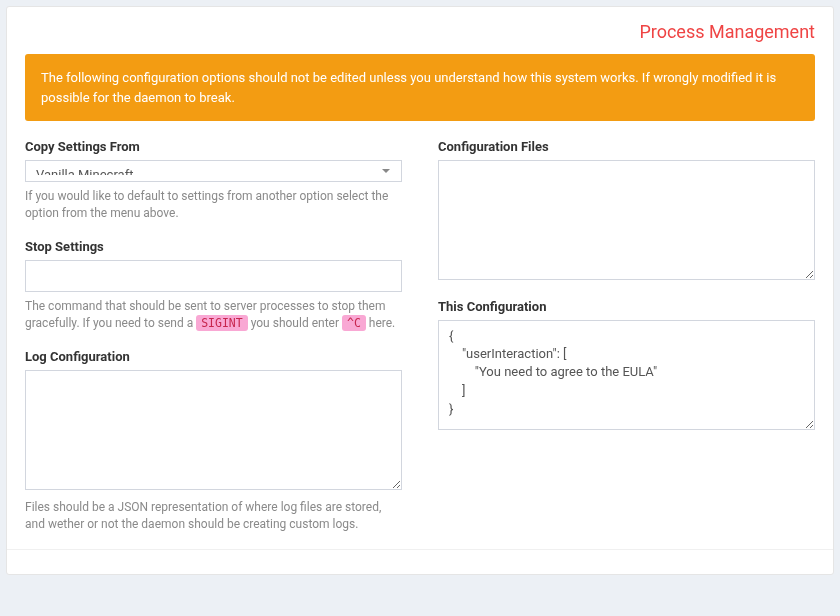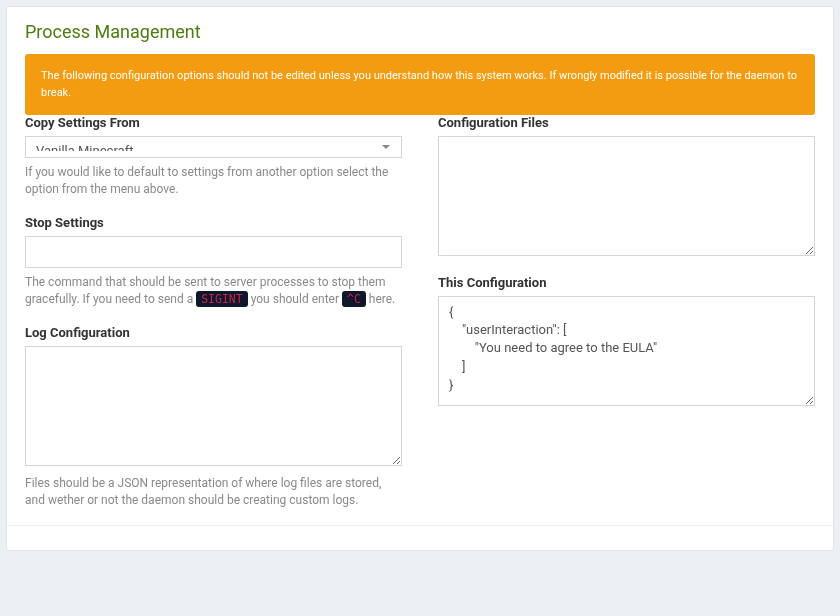"Process Management" .panel-header { color: #4d7c0f -> #ef4444; text-align: none -> right }
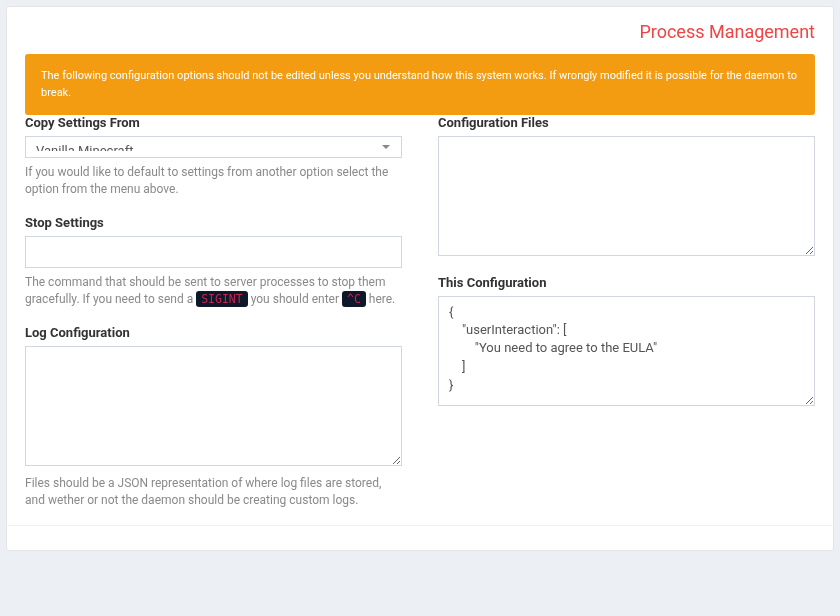"The following configuration options" .alert-warning { font-size: 11px -> 13px; margin-bottom: none -> 18px }
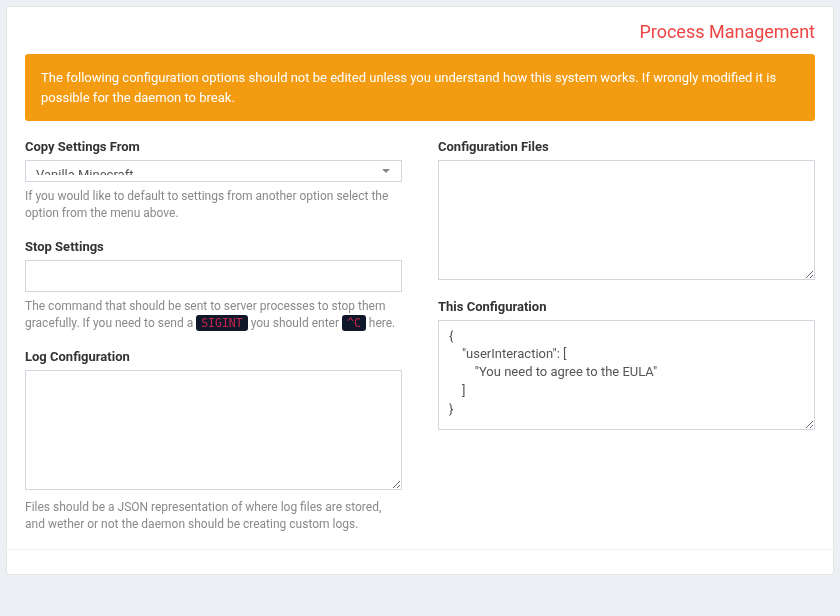"SIGINT" .help-block code { background: #0f172a -> #f9a8d4 }
